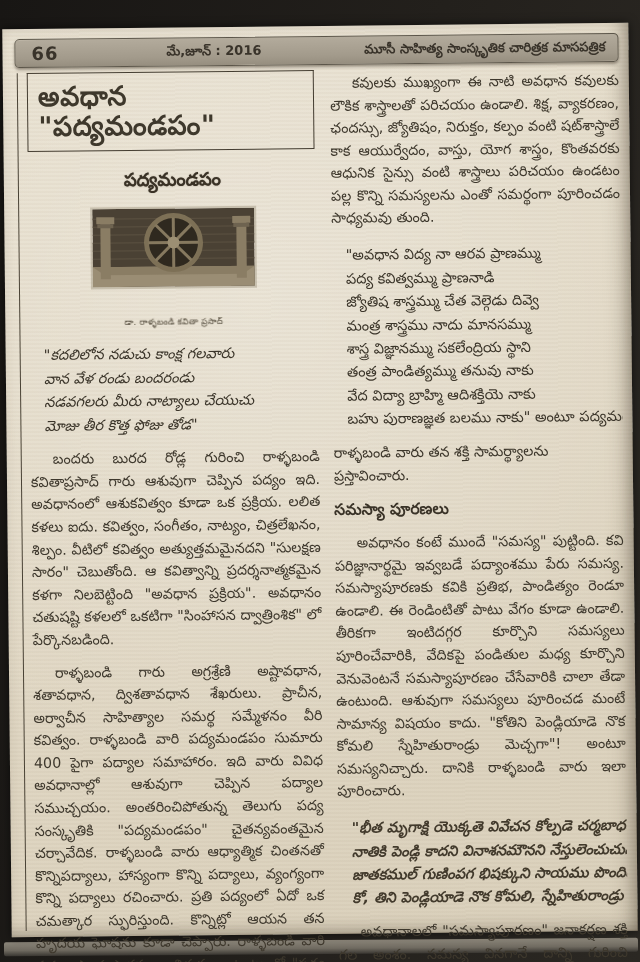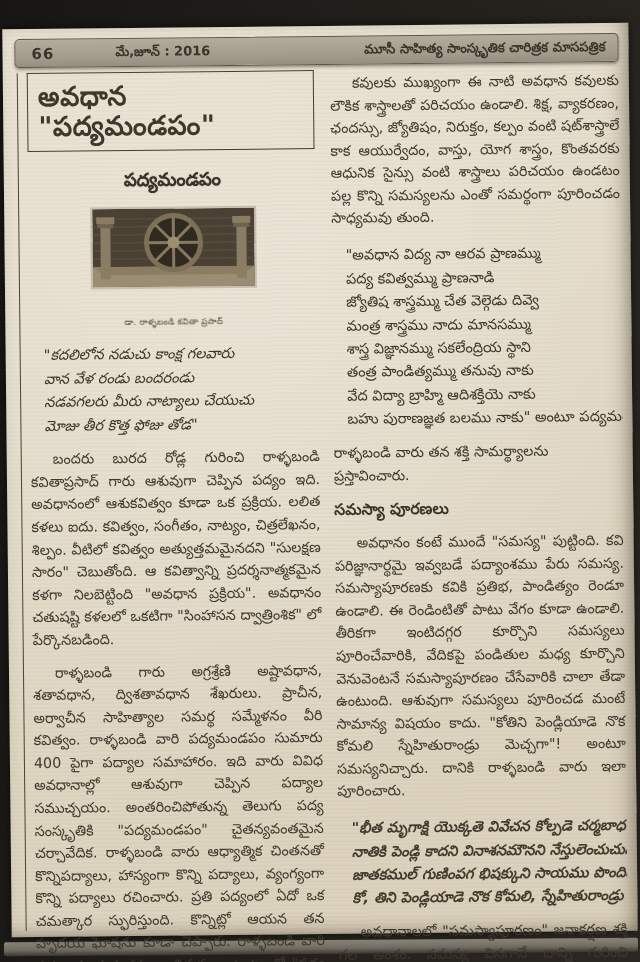"66" .hb-num { font-size: 15px -> 18px }
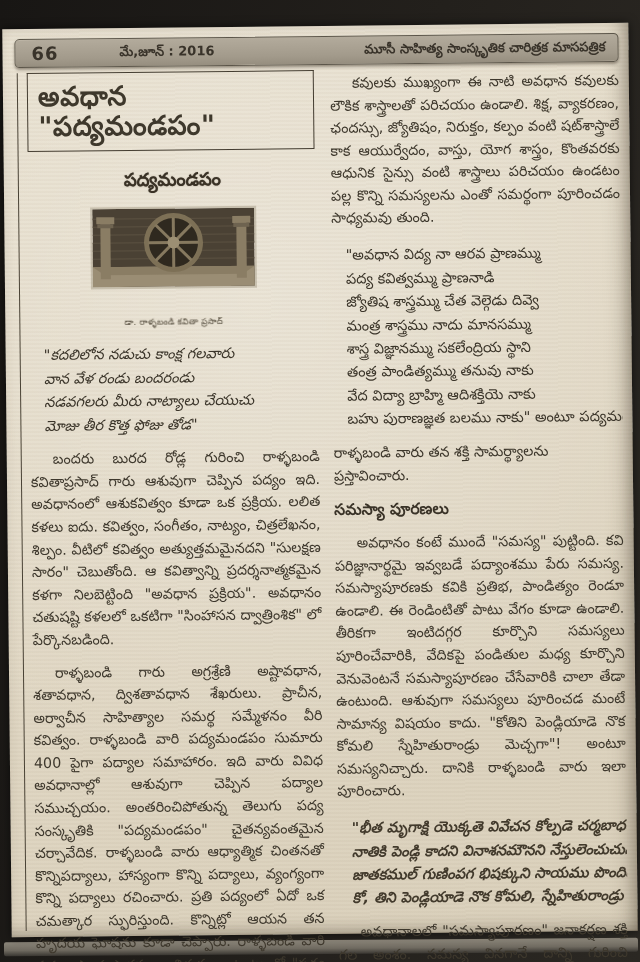"మే,జూన్ : 2016" .hb-date { margin-left: 61px -> 108px }
